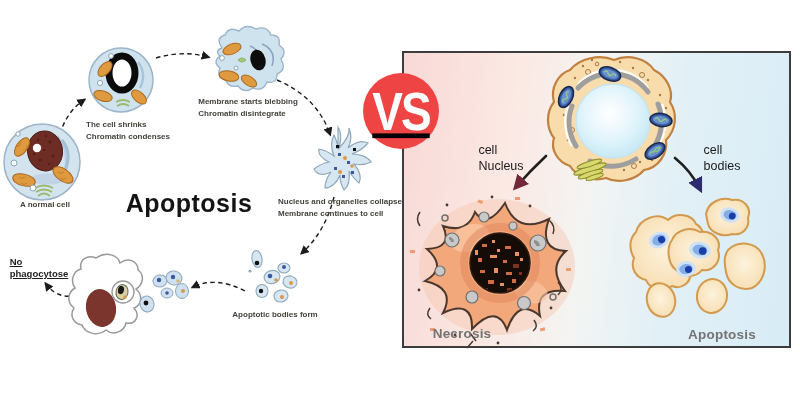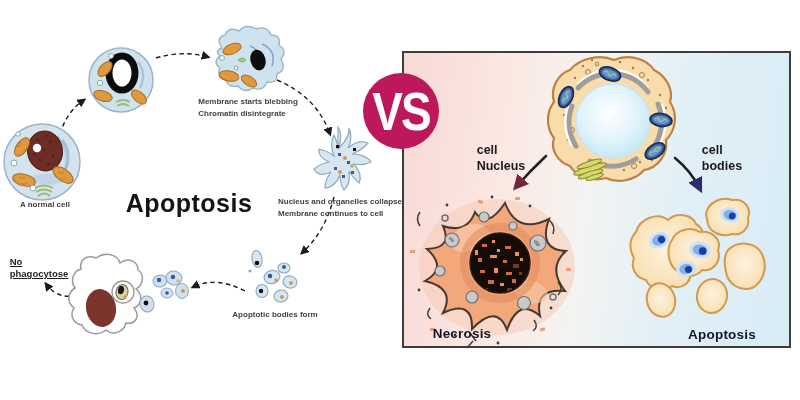"The cell shrinks" div.lbl { html: none -> <div> <span>The cell shrinks</span><br> <span>Chromatin condenses</span> </div> }
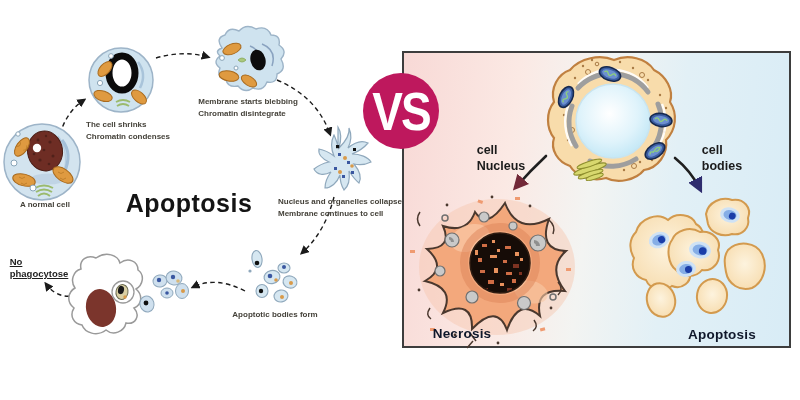"VS" div { background: #be185d -> #ef4444; text-decoration: none -> underline }
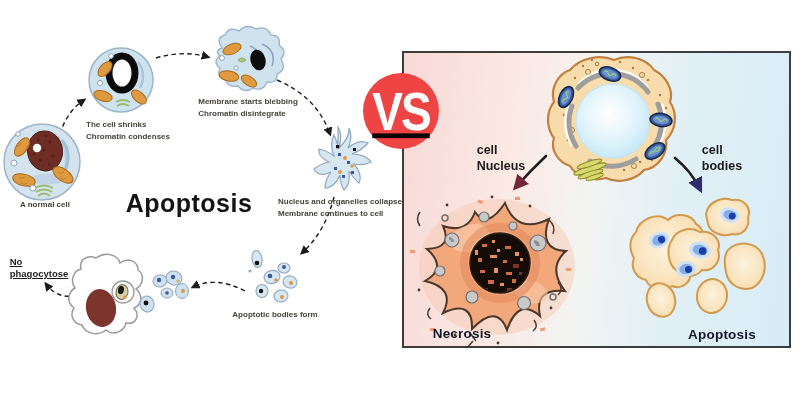"cell" .lbl-path { font-weight: 700 -> 400 }
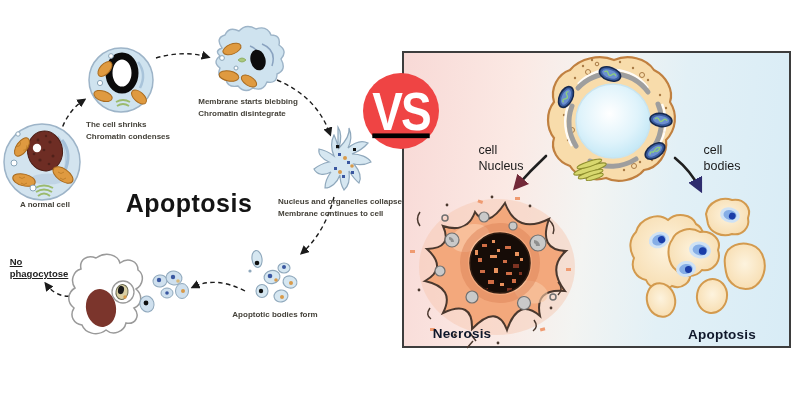"Necrosis" .lbl-outcome { color: #0f172a -> #737373 }
